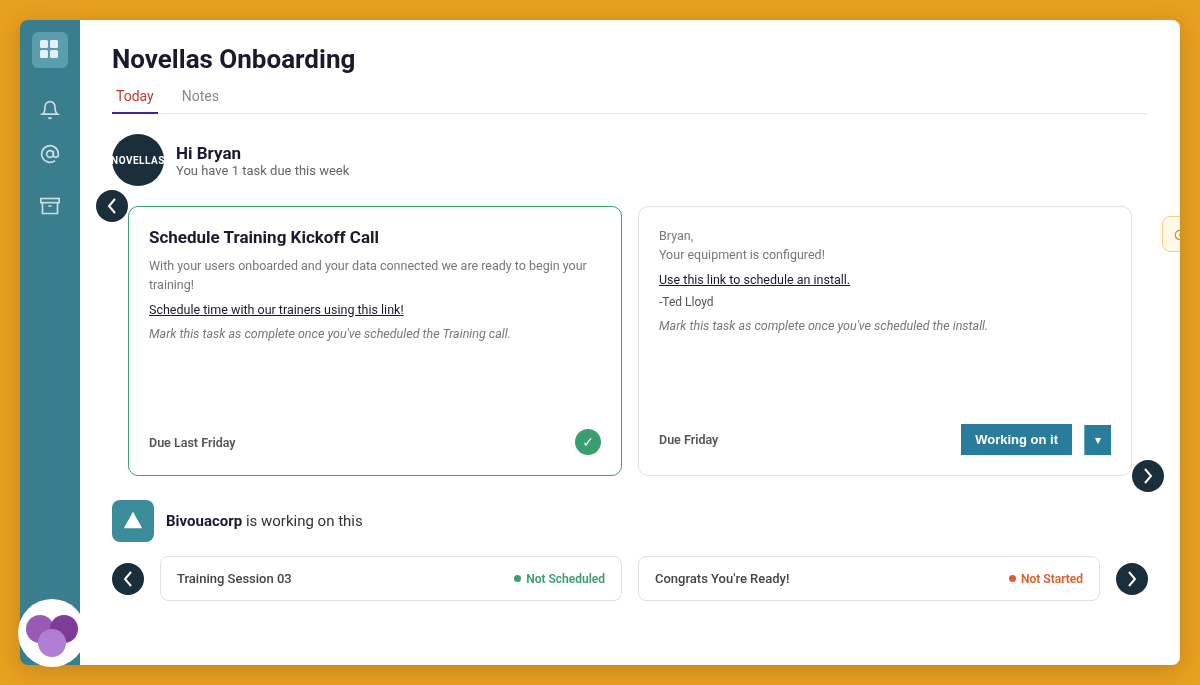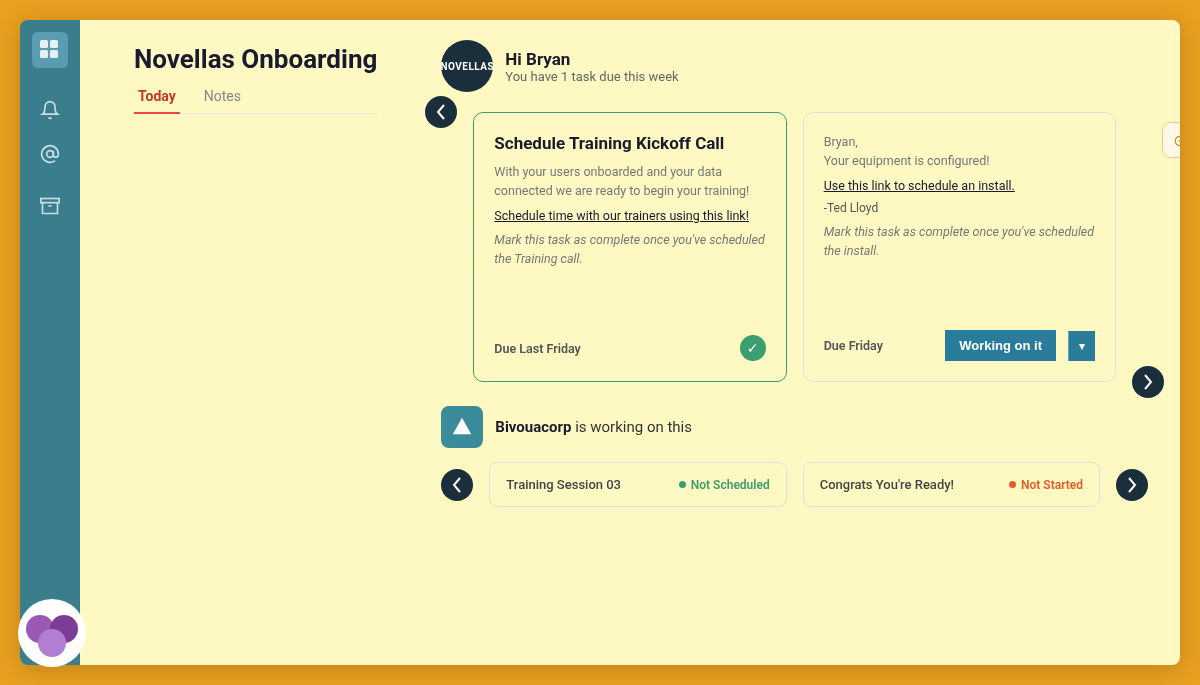"Novellas Onboarding" .main { background: #fef9c3 -> #ffffff; flex-direction: row -> column; padding-left: 22px -> none }
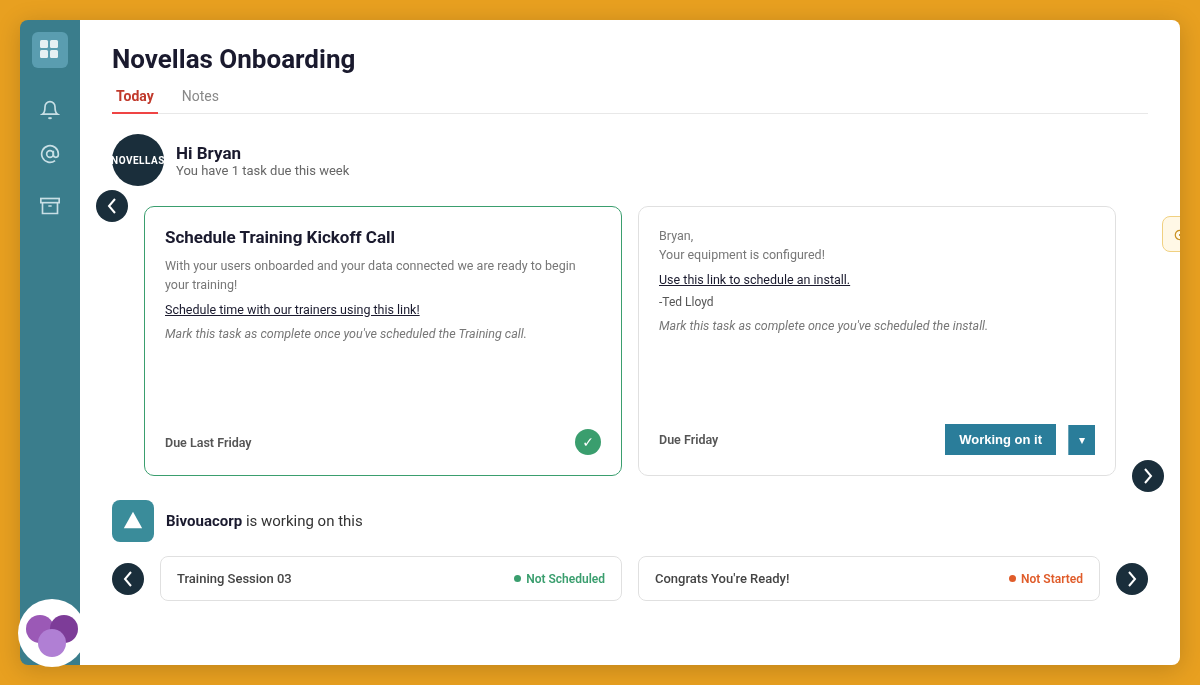"Today" .tab.active { border-bottom: 2px solid #ef4444 -> 2px solid #4c1d95; font-weight: 700 -> 400 }
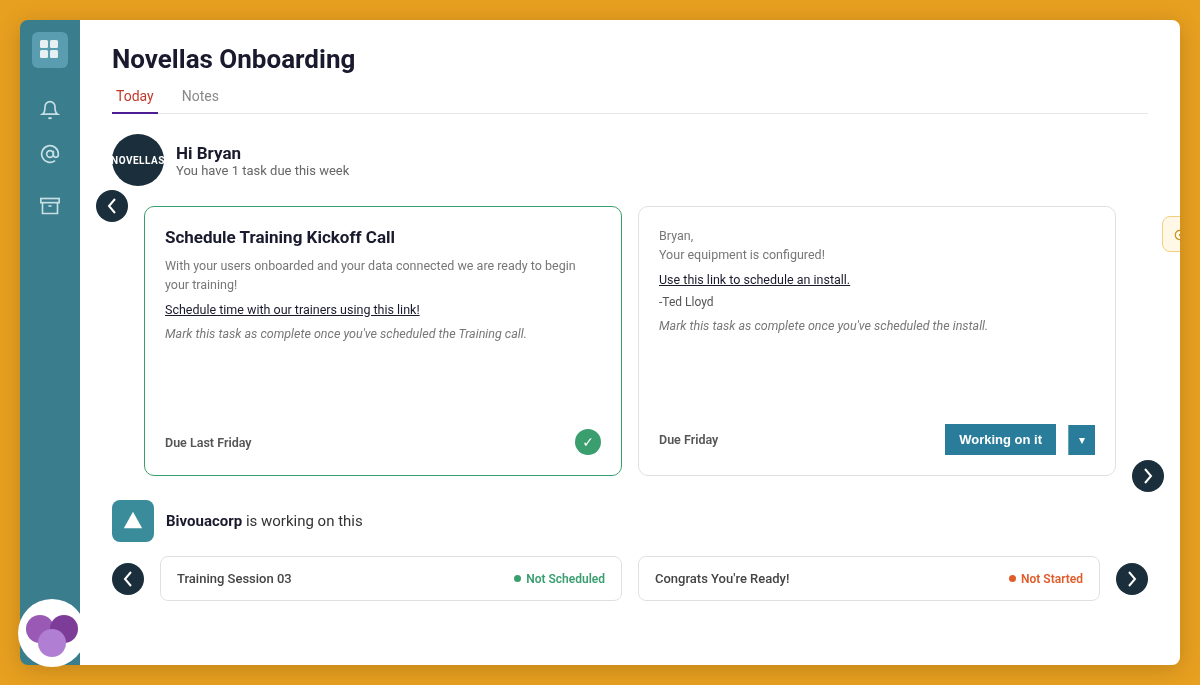"Schedule Training Kickoff Call" .cards-wrapper { margin: 0 32px -> 0 16px }
